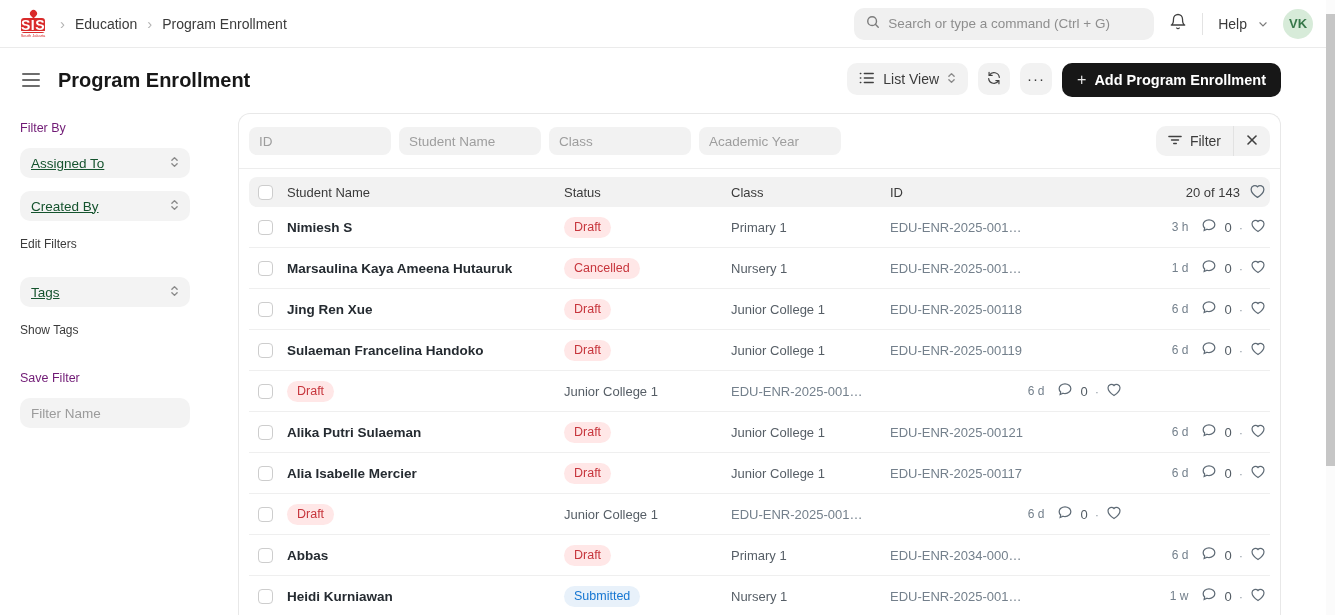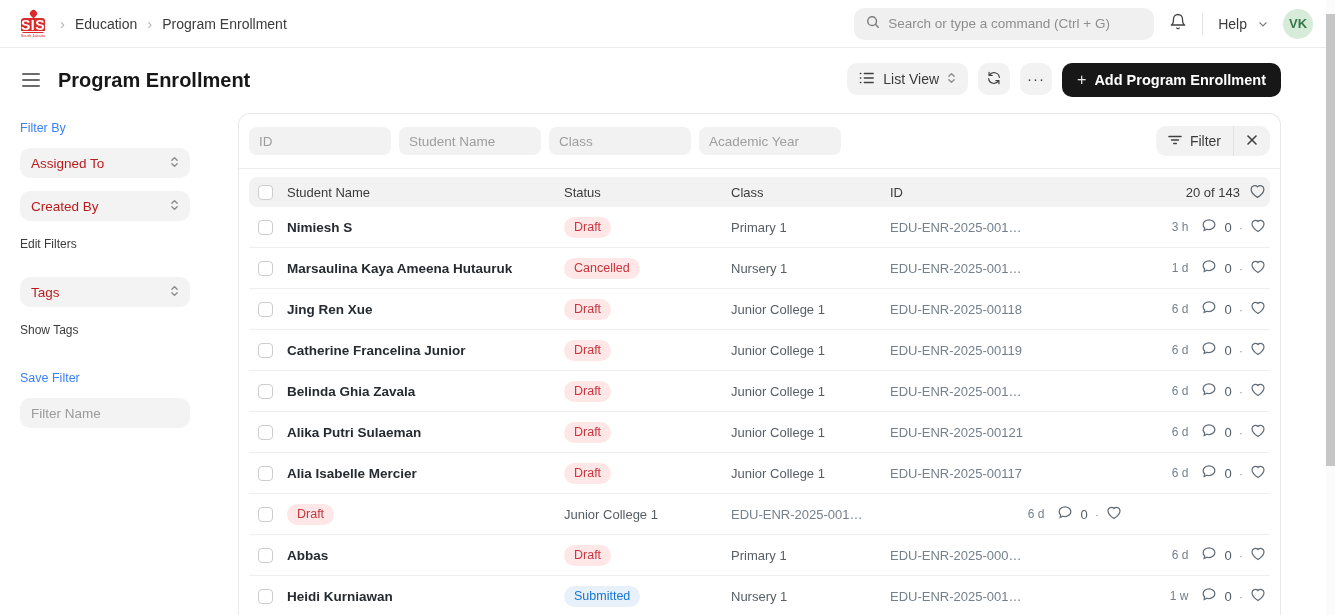"Filter By" .side-label { color: #3b82f6 -> #701a75 }
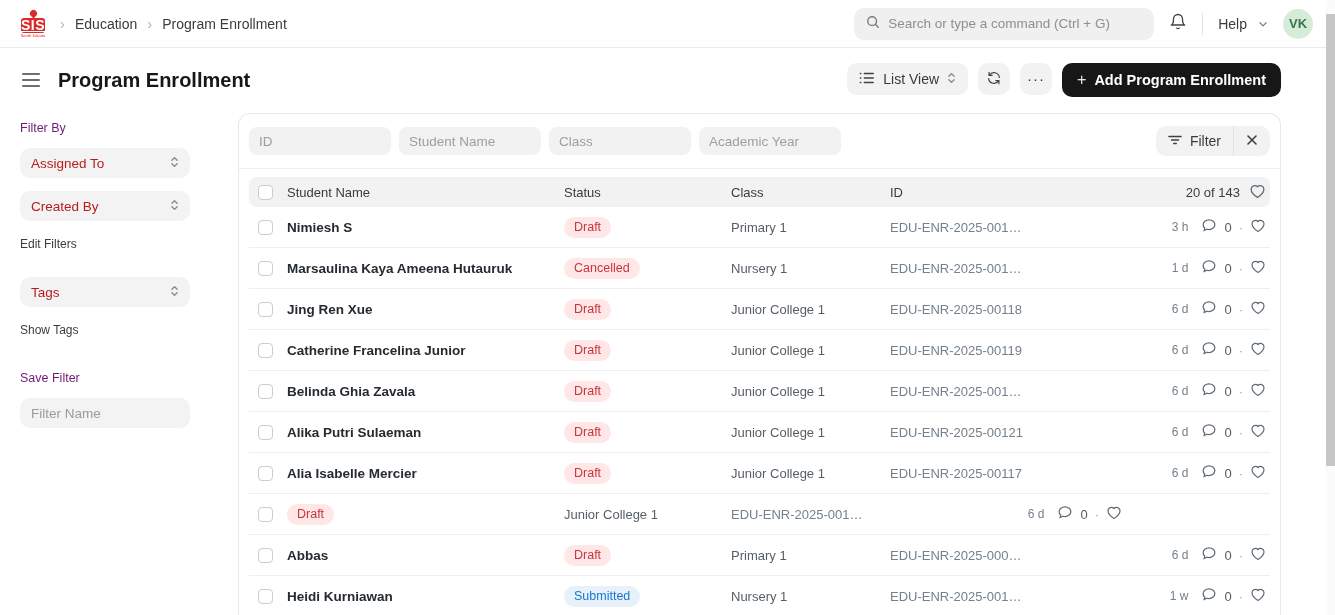"Assigned To" .side-select { color: #b91c1c -> #14532d; text-decoration: none -> underline }
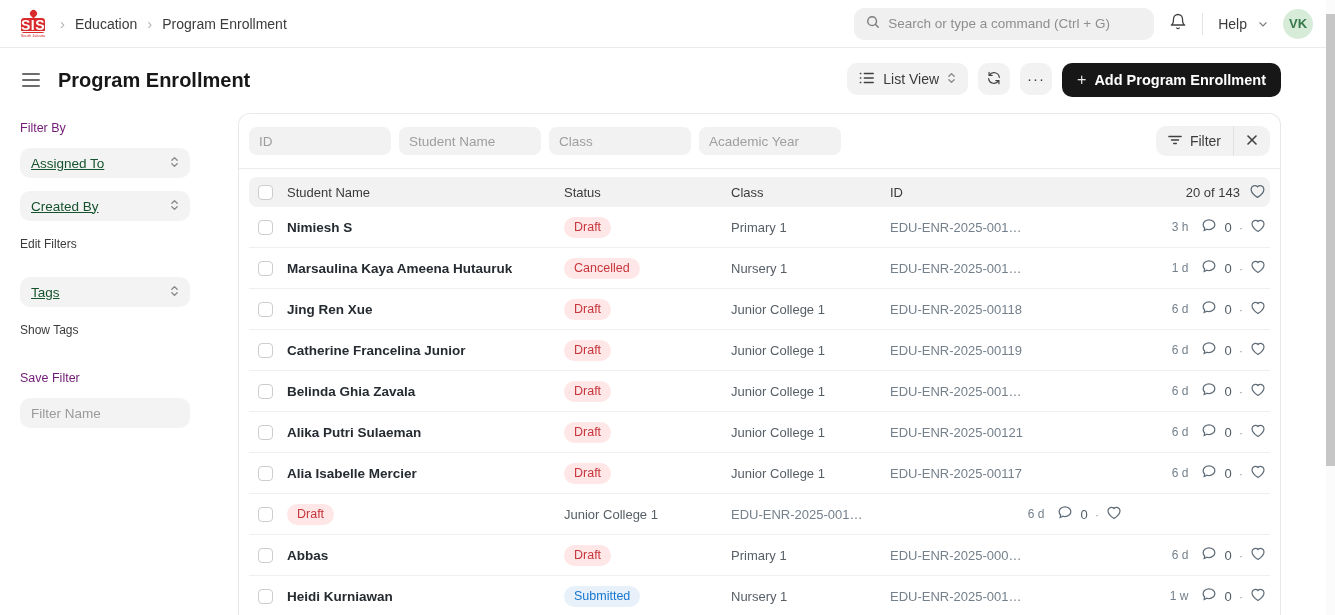"Catherine Francelina Junior" span.rname { text: Catherine Francelina Junior -> Sulaeman Francelina Handoko }
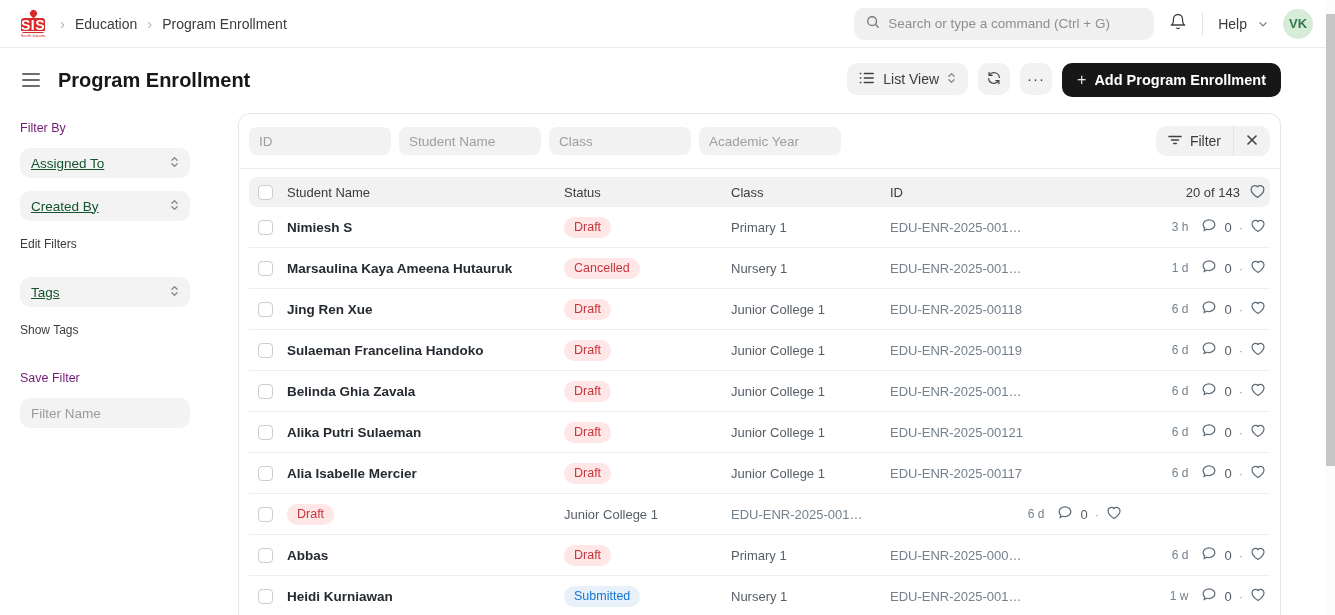"Belinda Ghia Zavala" span { html: <span><span>Belinda Ghia Zavala</span></span> -> none }
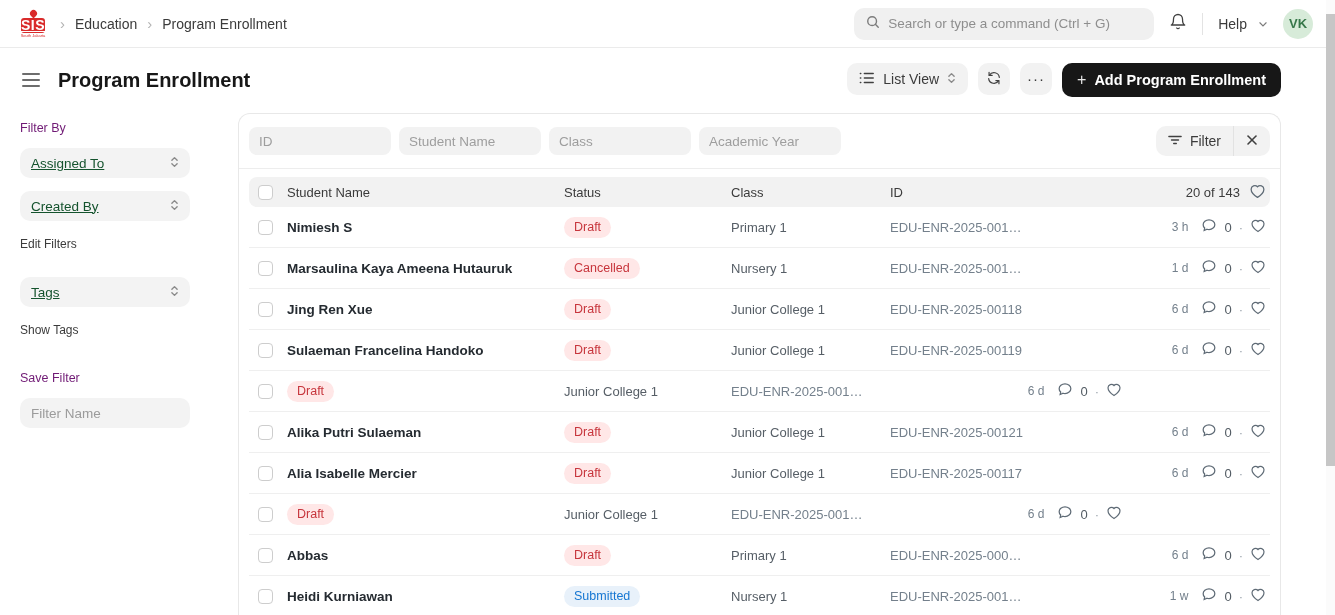"EDU-ENR-2025-000…" span.rid { text: EDU-ENR-2025-000 -> EDU-ENR-2034-000 }
